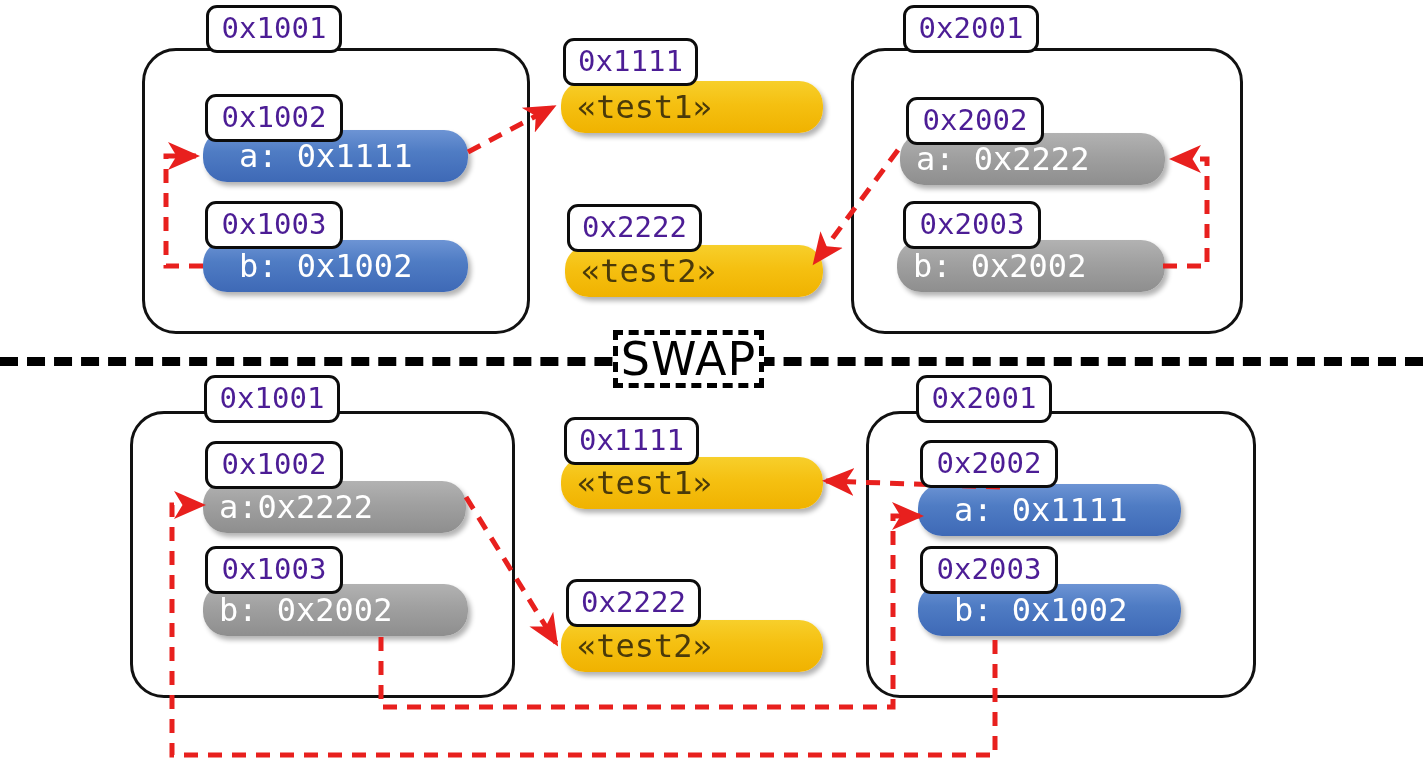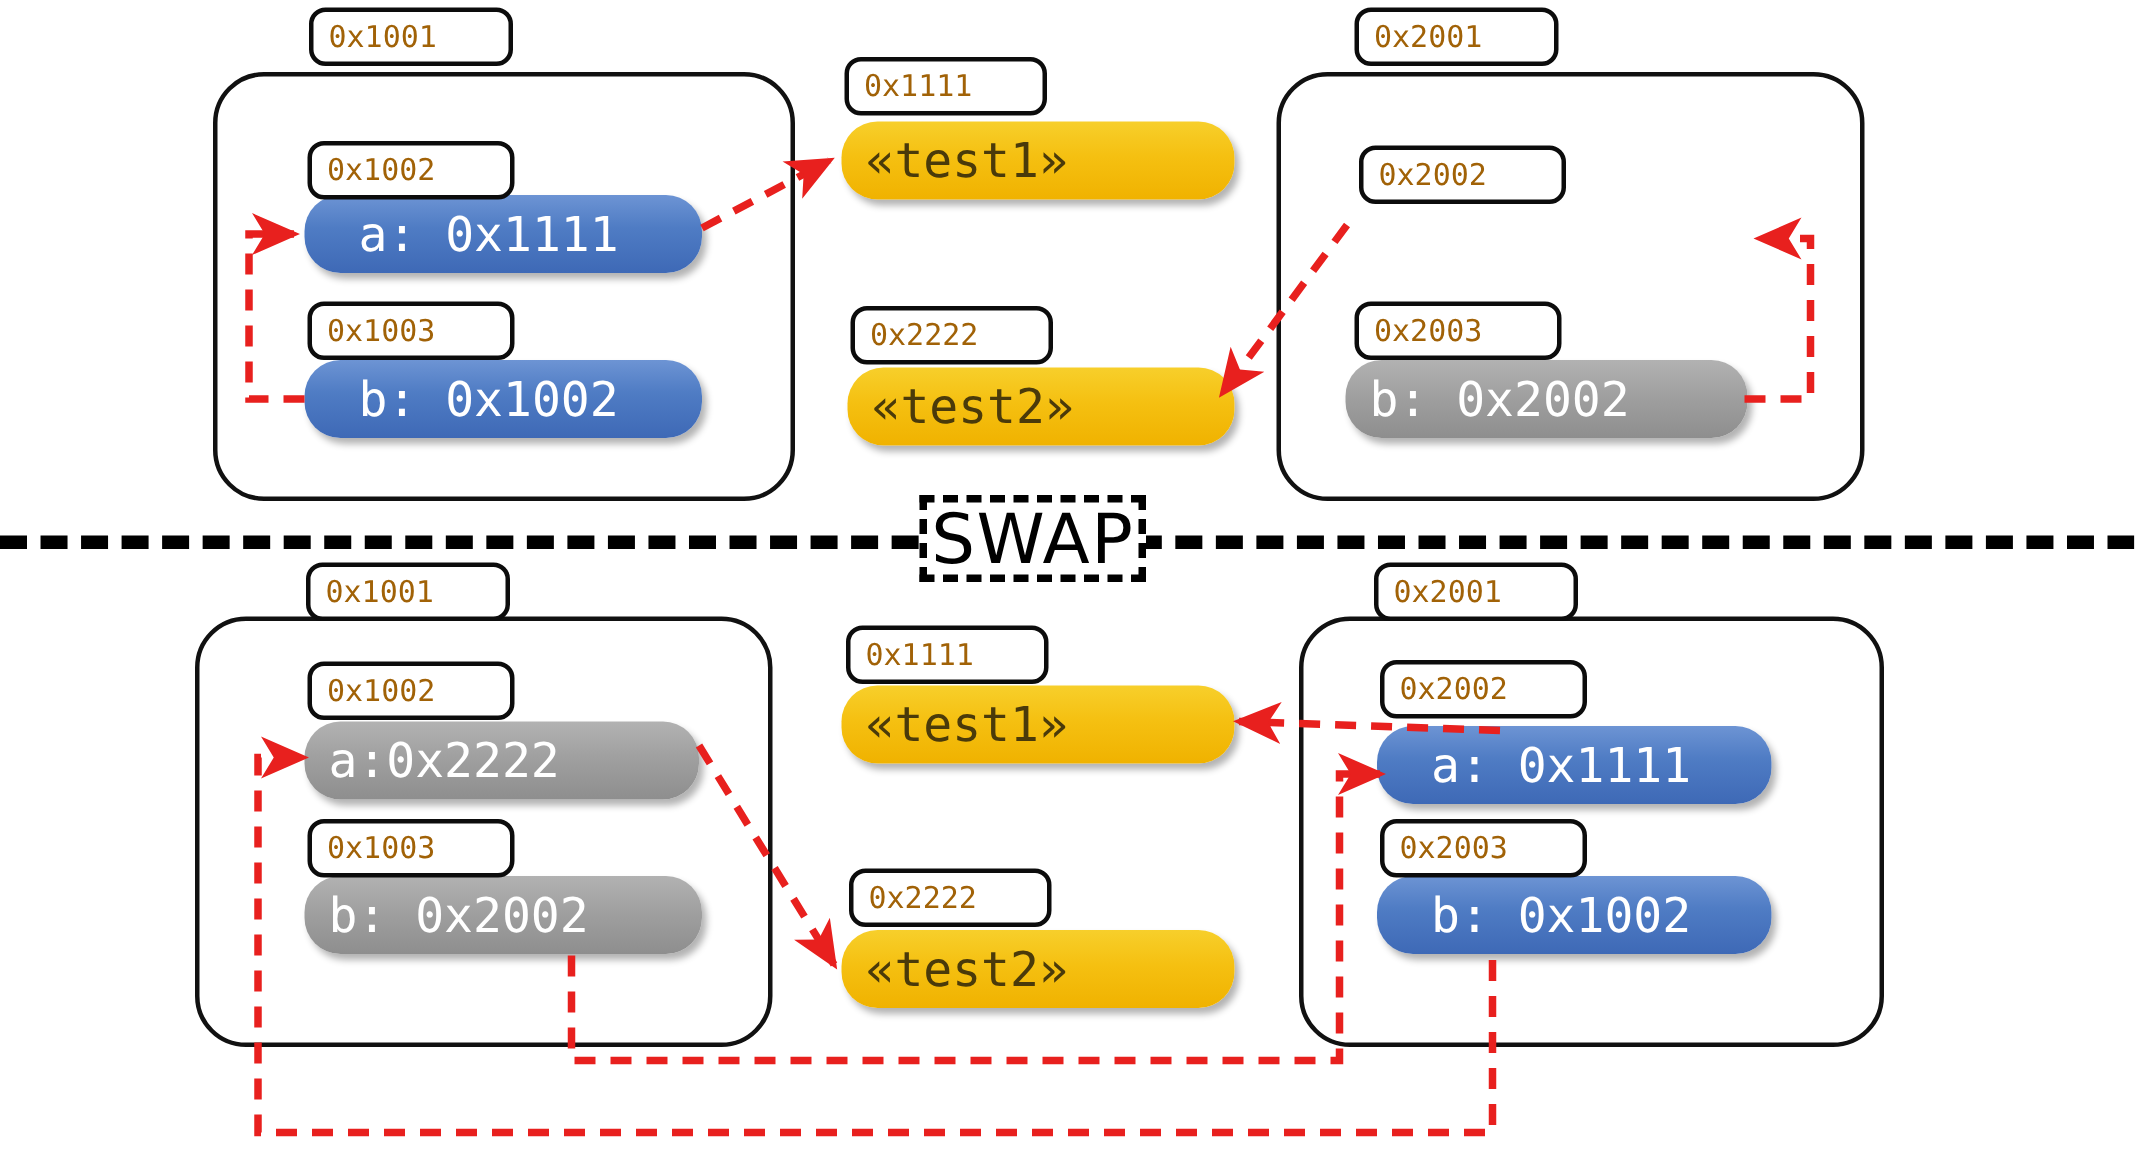"0x1001" .addr-tag { color: #a16207 -> #4c1d95; font-size: 20px -> 29px; text-align: none -> center }
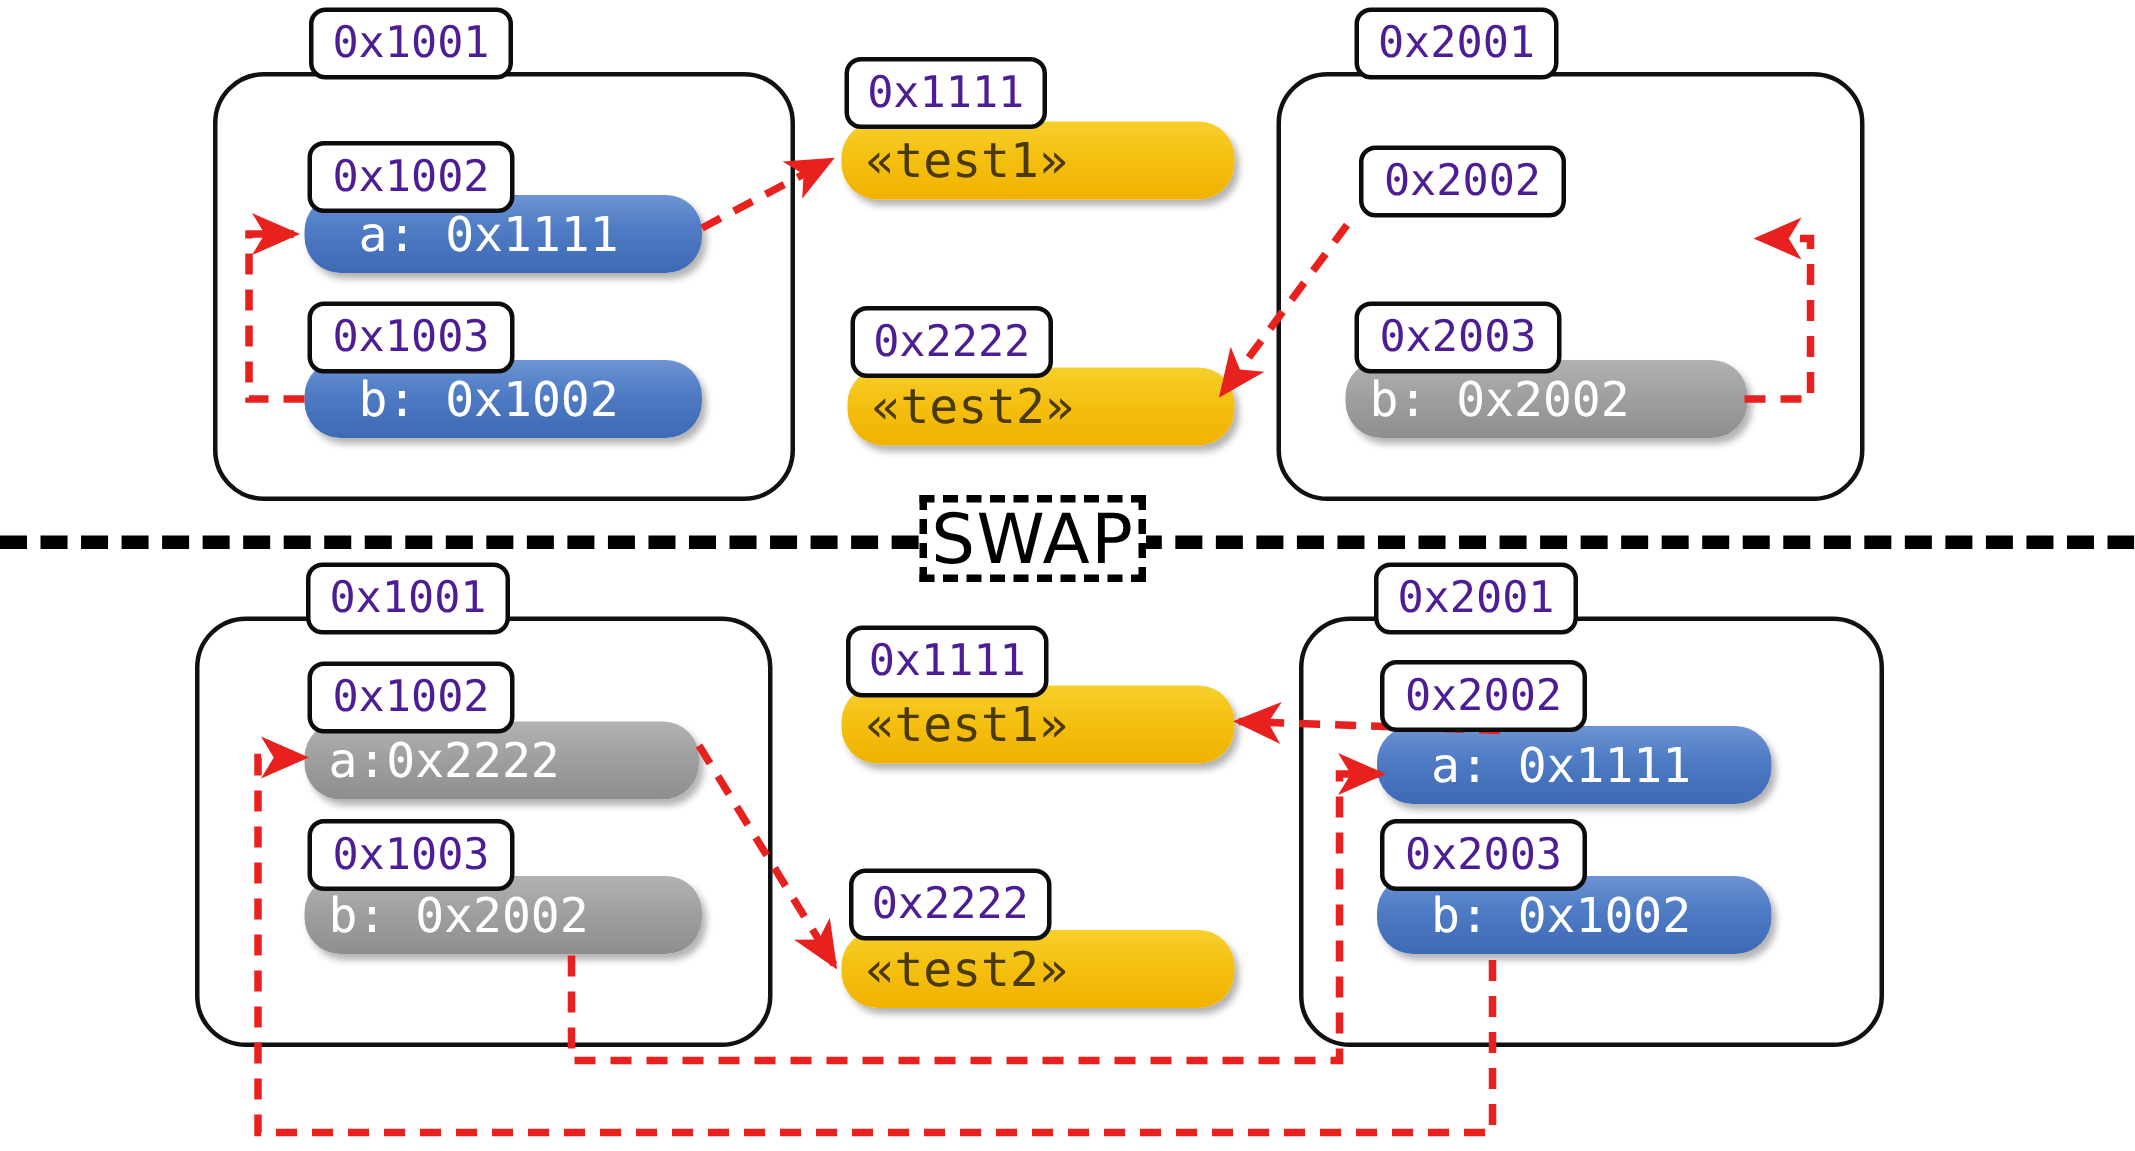"a: 0x2222" div.chip { html: none -> <div>a: 0x2222</div> }
